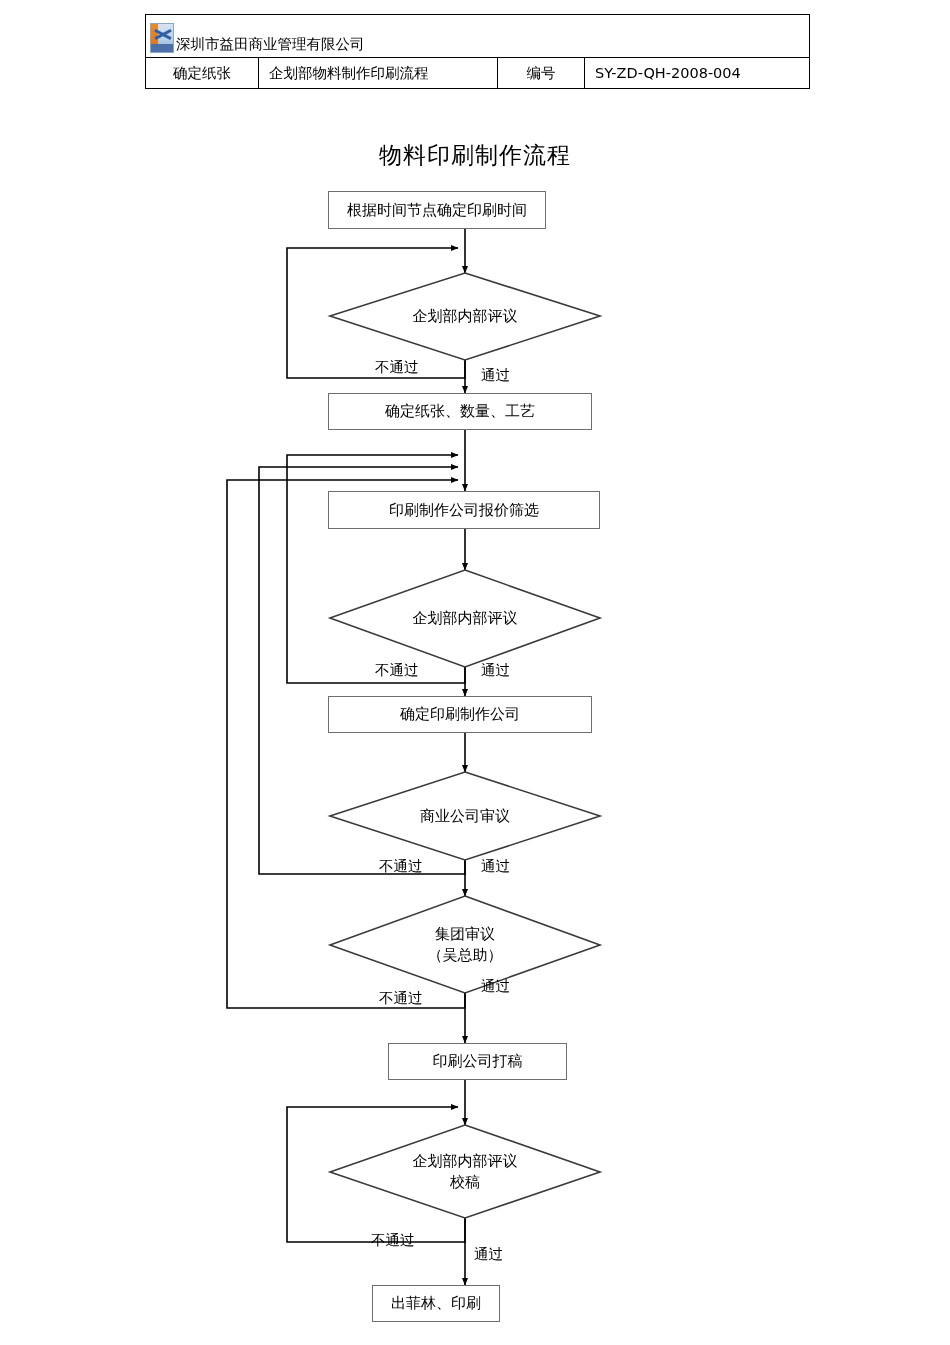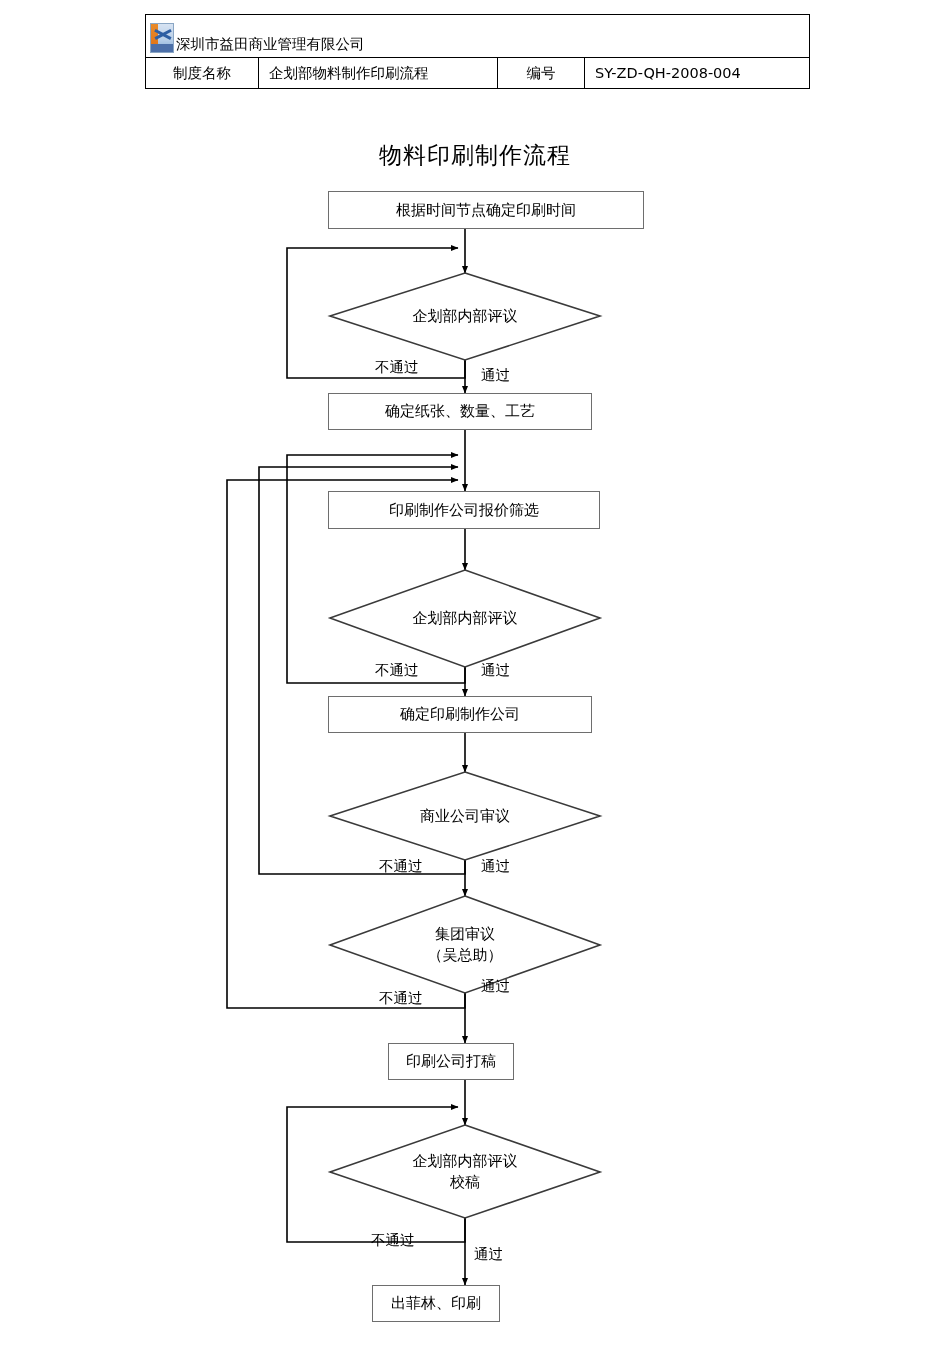"制度名称" td.cell-center { text: 制度名称 -> 确定纸张 }
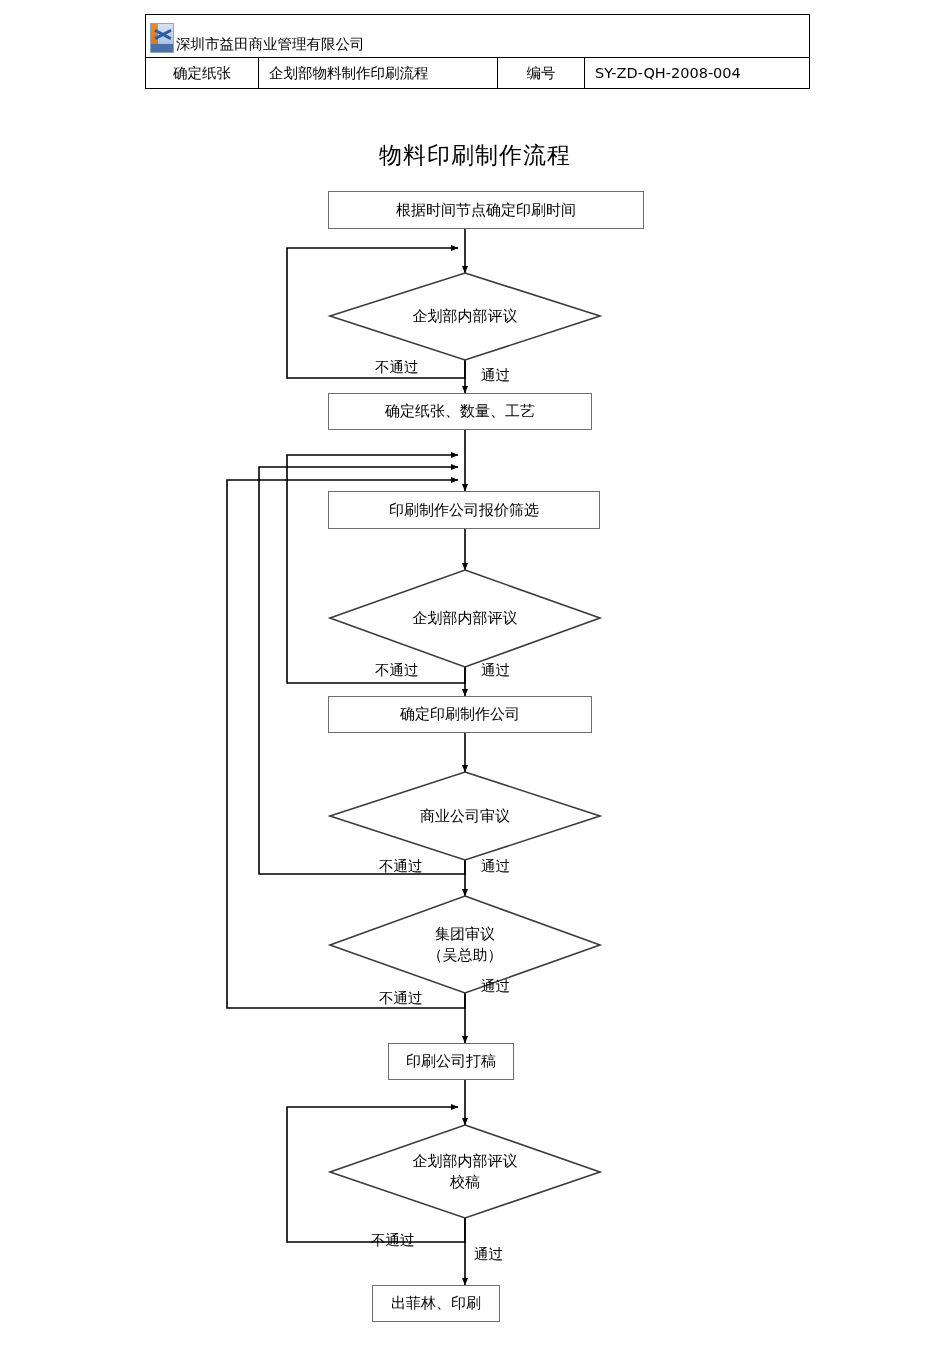"根据时间节点确定印刷时间" div.node { width: 316px -> 218px }
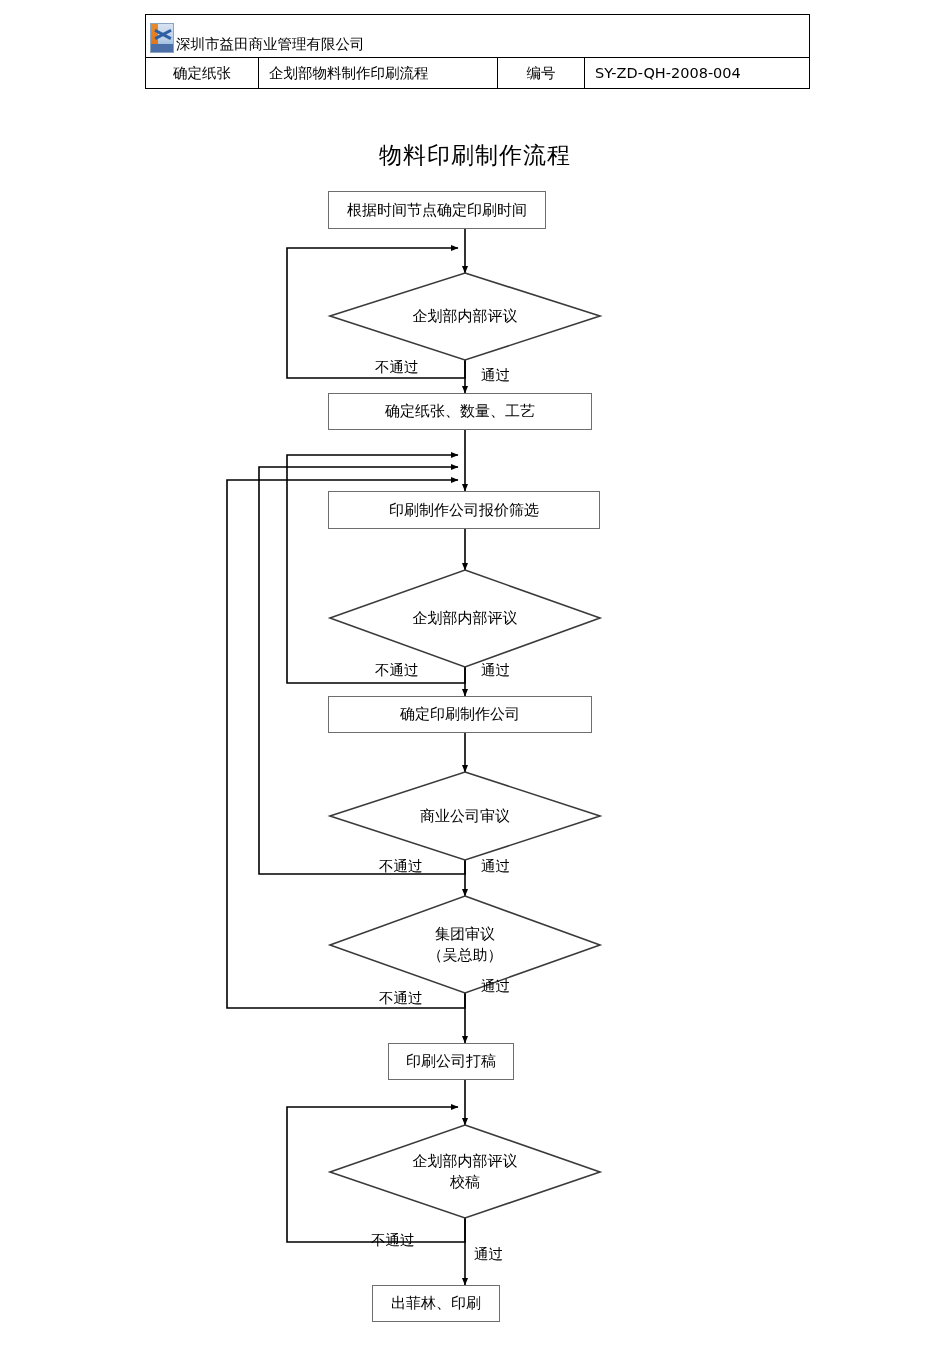"印刷公司打稿" div.node { width: 126px -> 179px }
